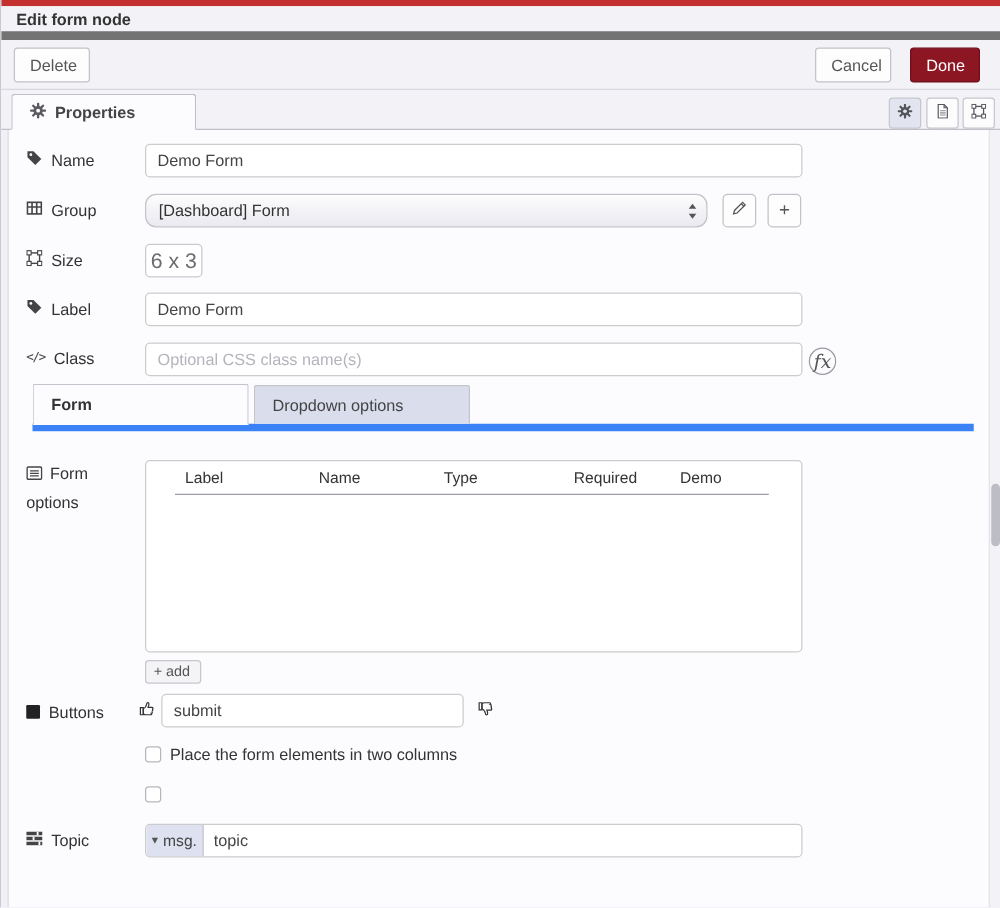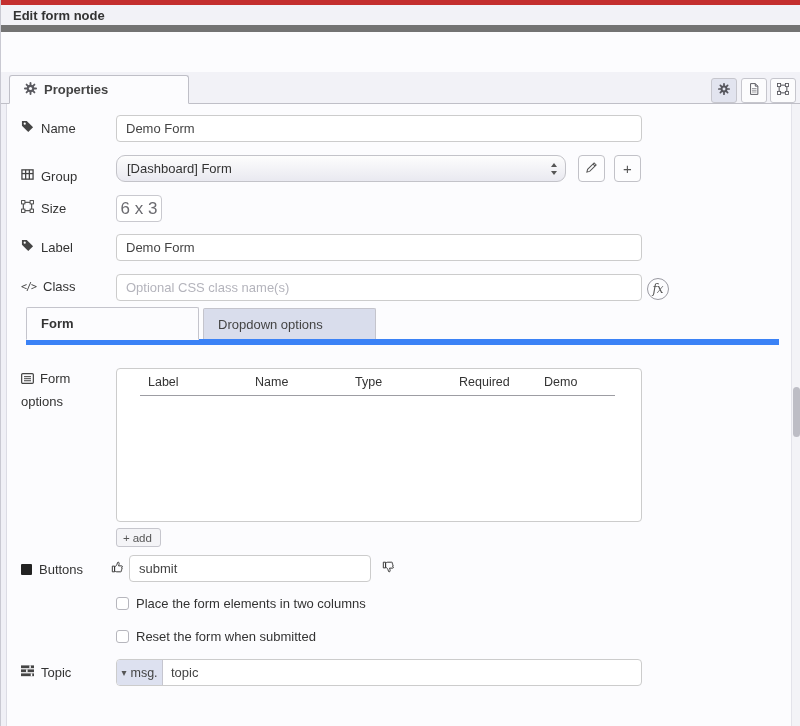"Delete" div.btnbar { html: none -> <div> <button>Delete</button> <button>Cancel</button> <button>Done</button> </div> }
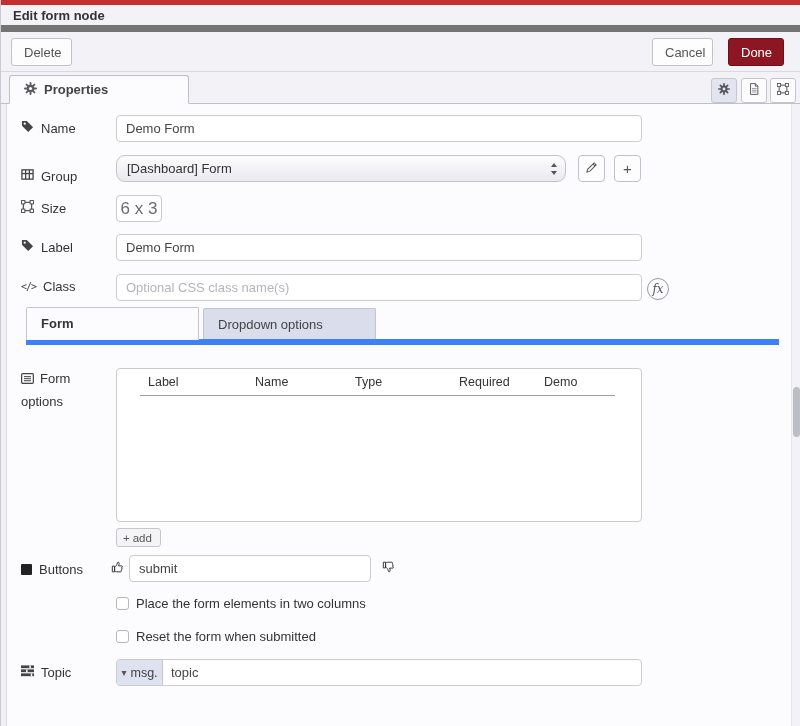"Properties" .proptab { width: 180px -> 148px }
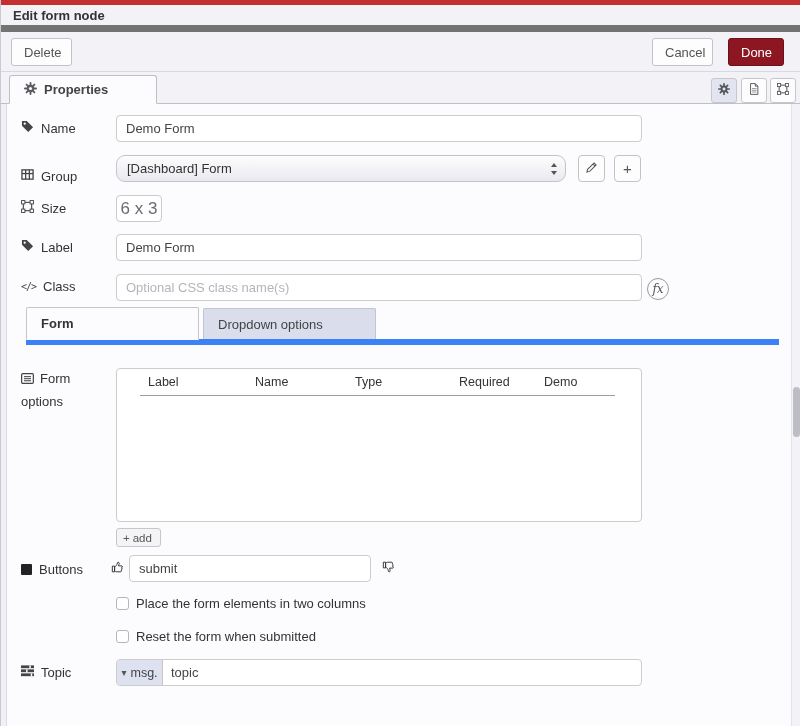"Group" #lbl-group { margin-top: 8px -> none }
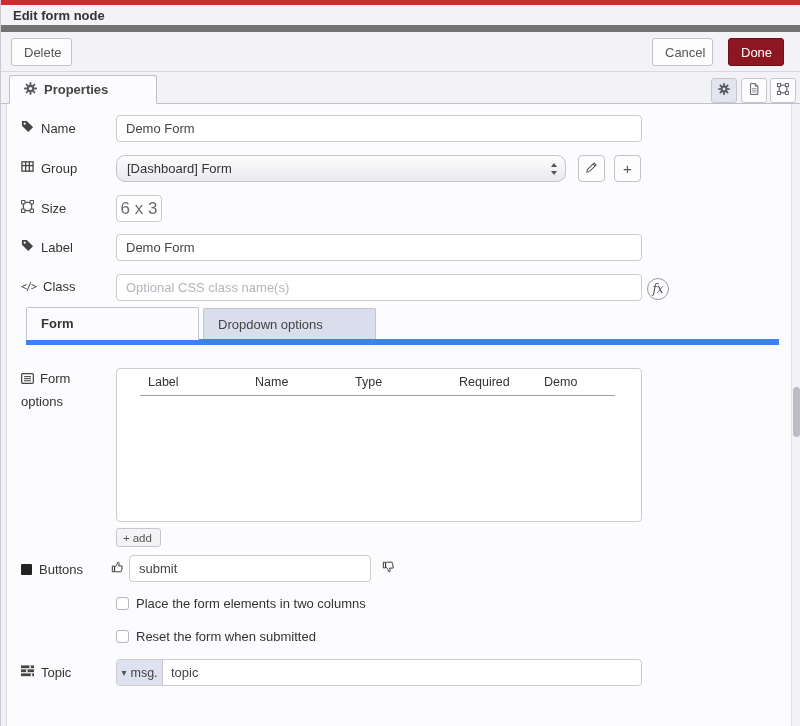"fx" .fx-badge { font-size: 12px -> 15px }
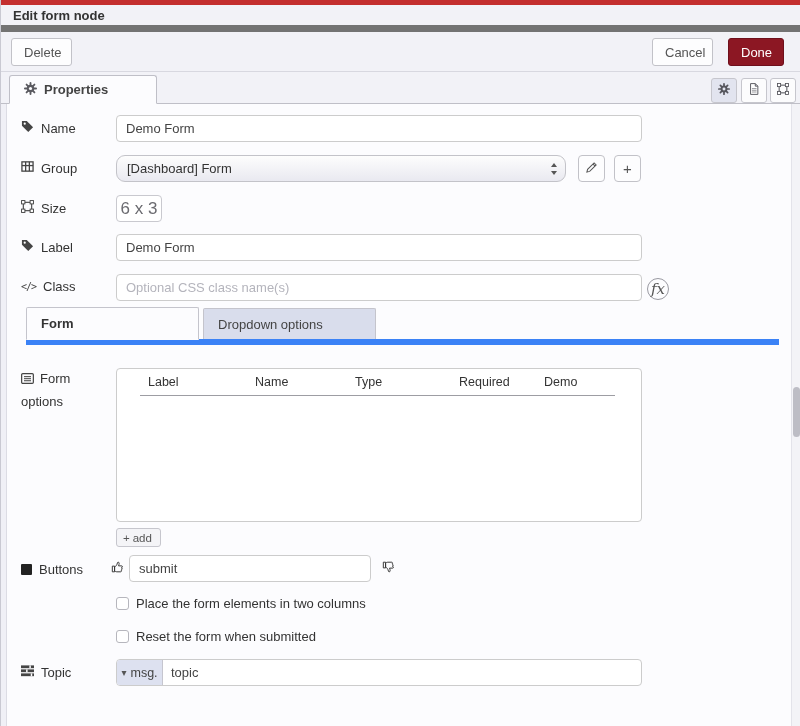"Reset the form when submitted" span { html: <span>Reset the form when submitted</span> -> none }
